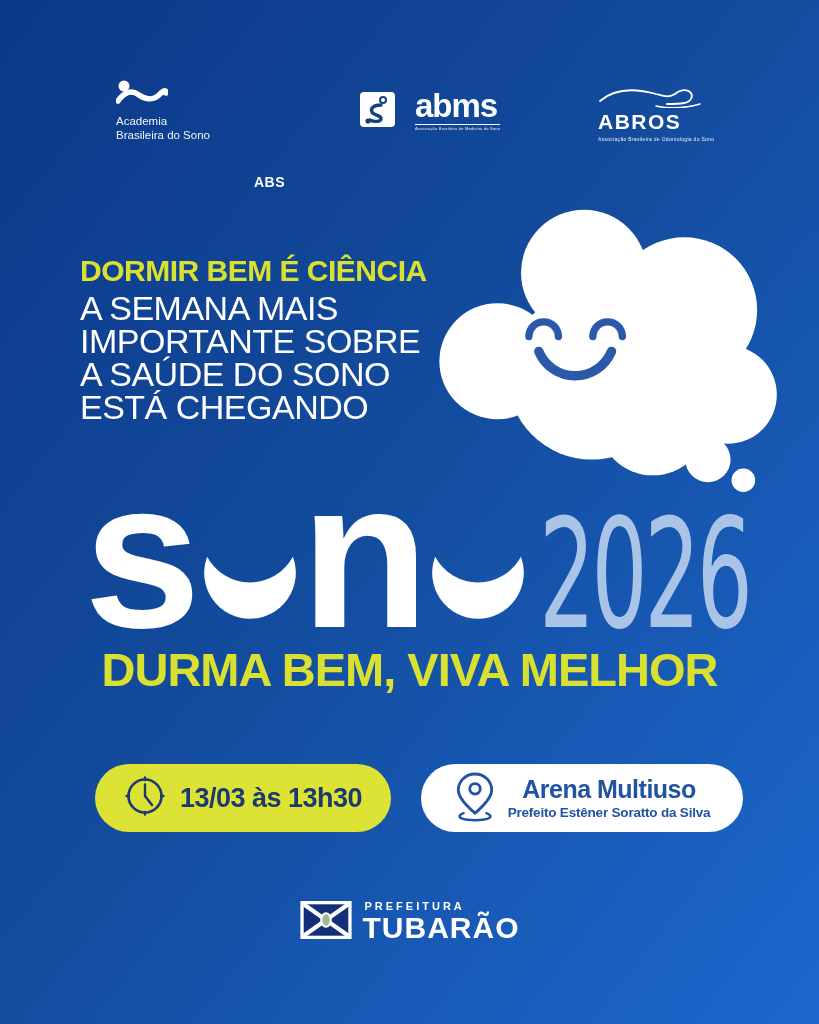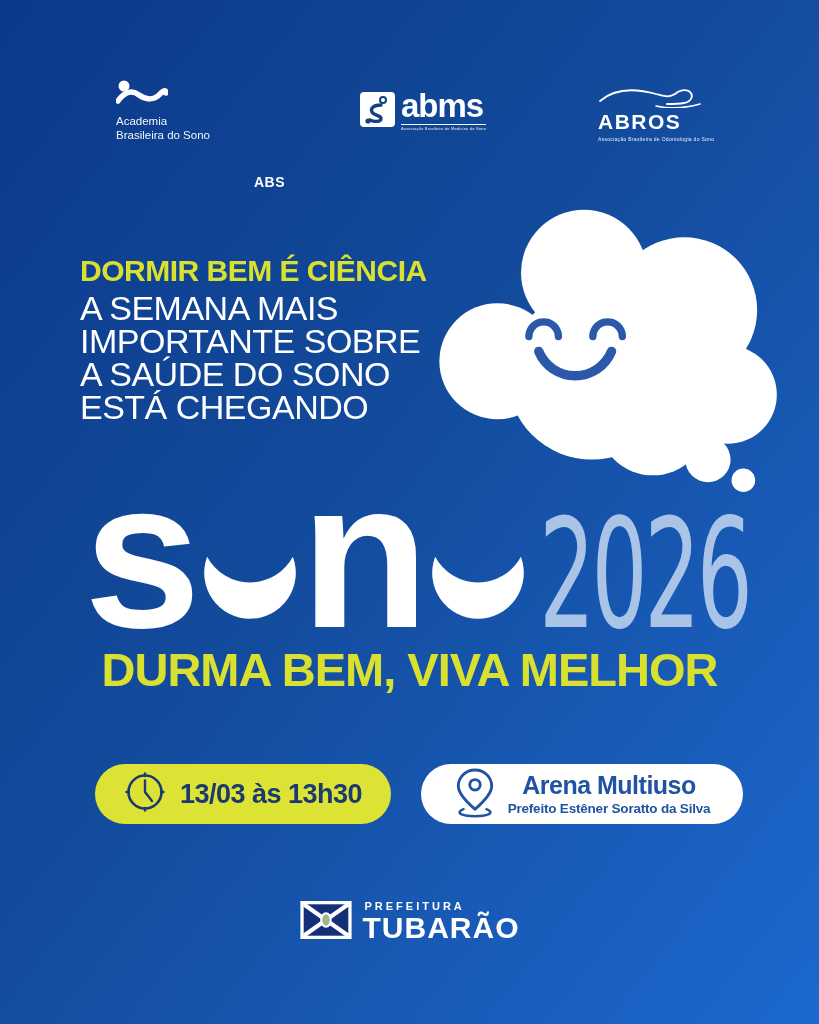"abms" .logo-abms { gap: 6px -> 20px }
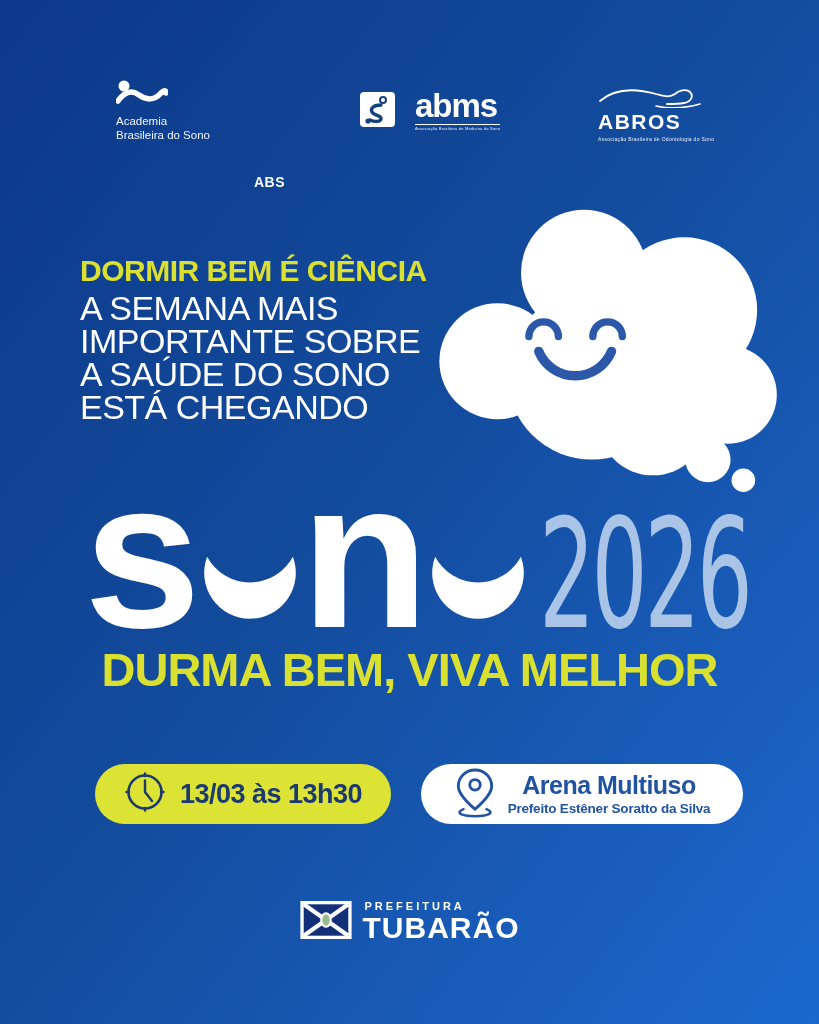"13/03 às 13h30" .pill { height: 60px -> 68px }
